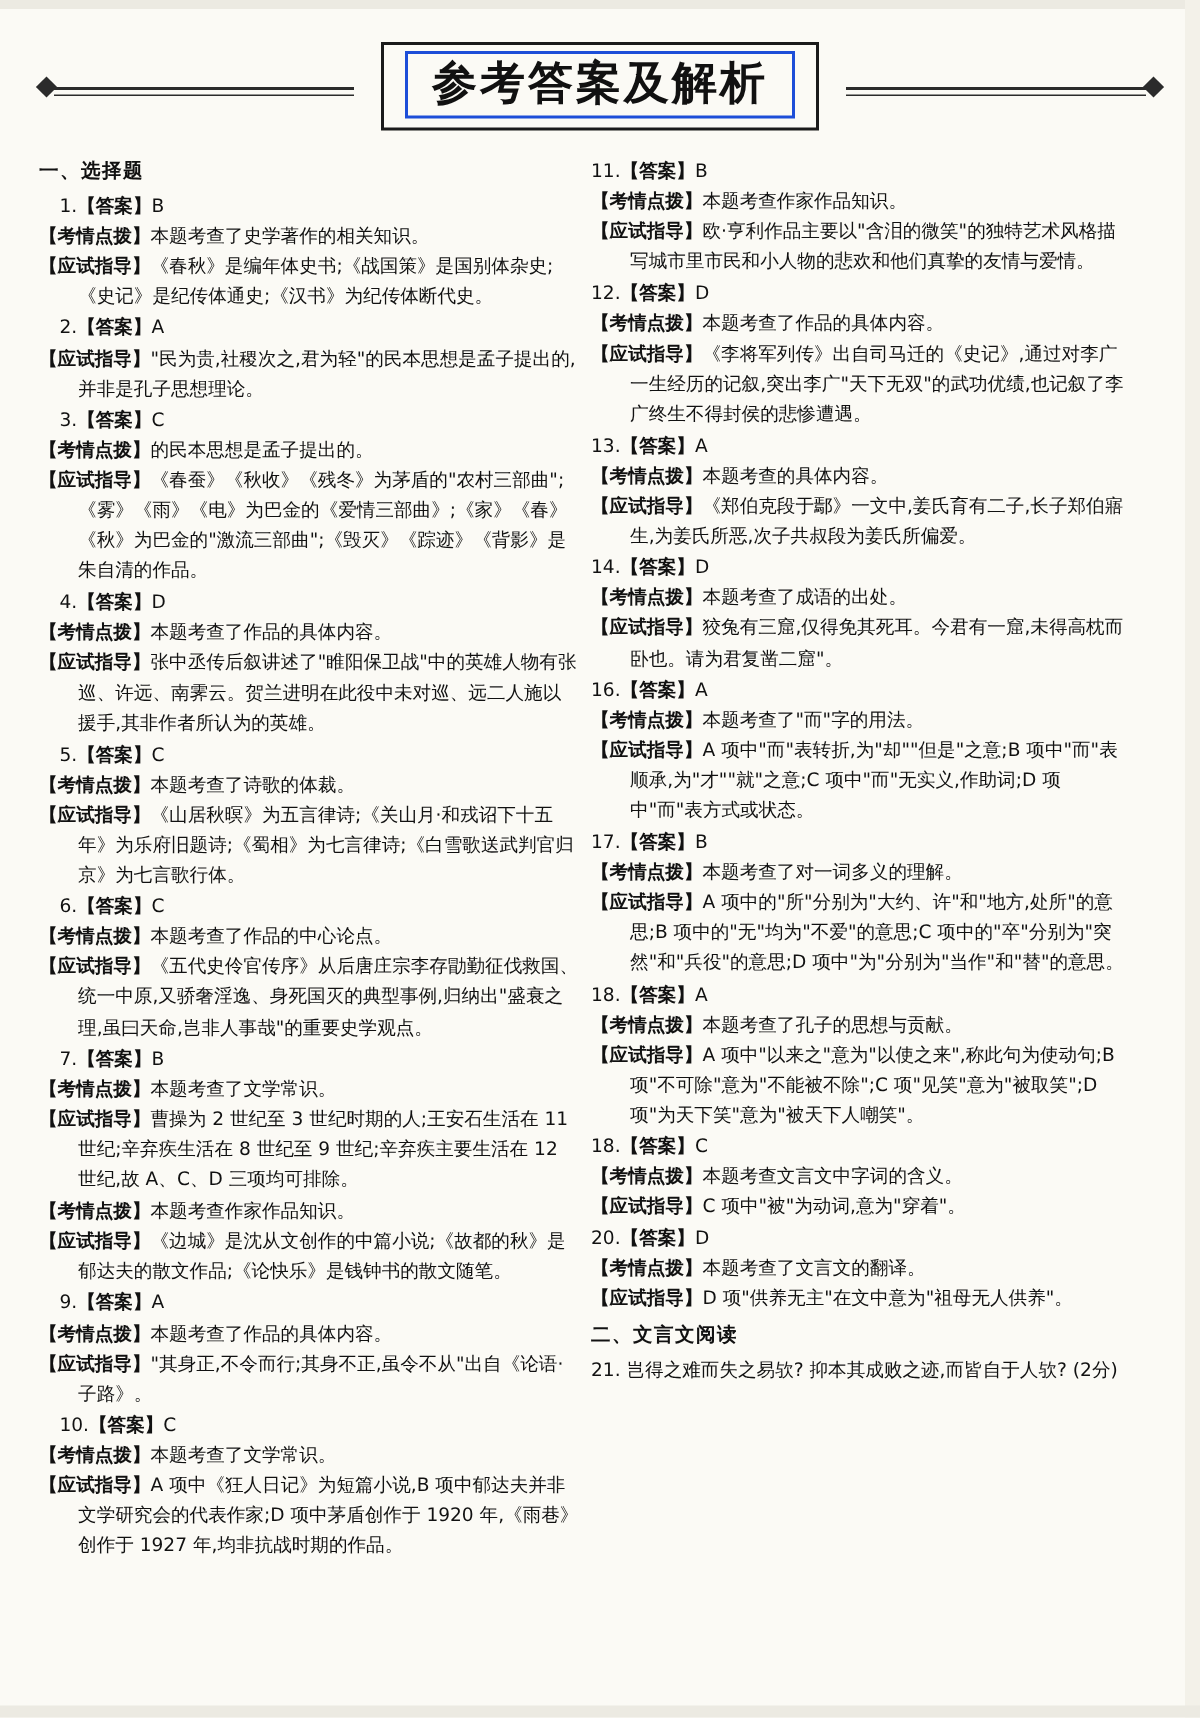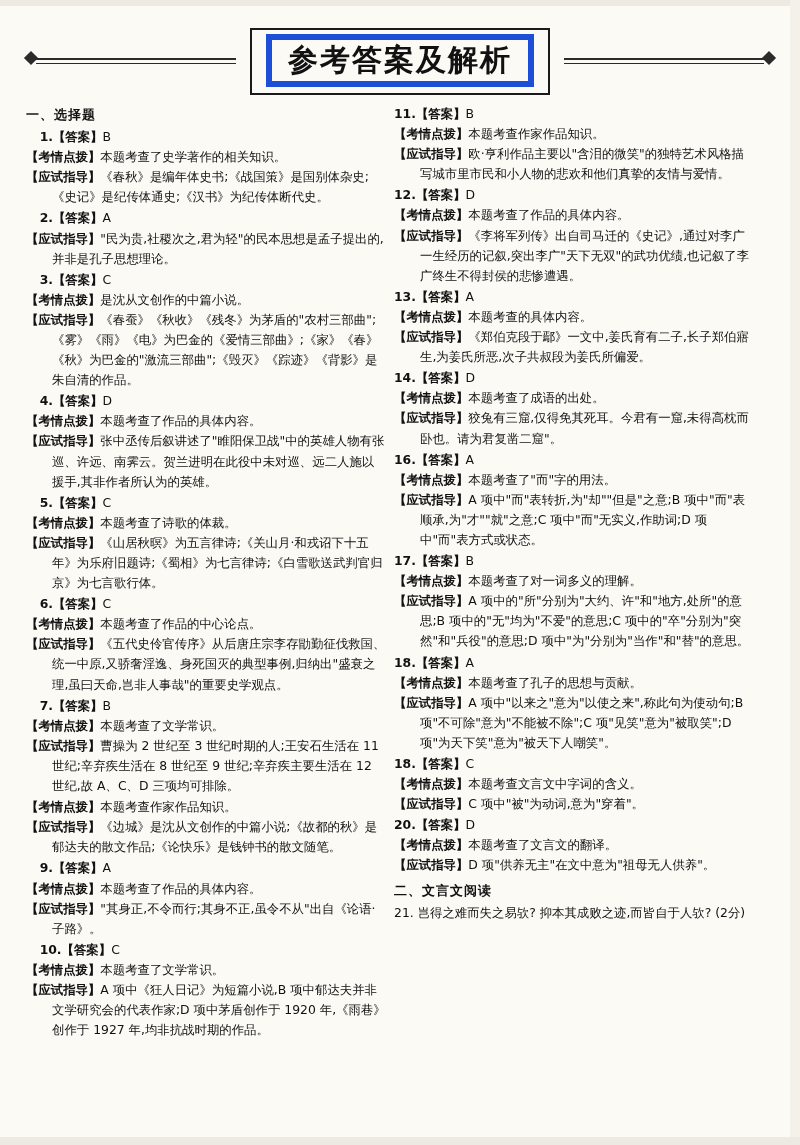"参考答案及解析" .title-box .inner { border: 6px solid #1d4ed8 -> 2px solid #1d4ed8 }
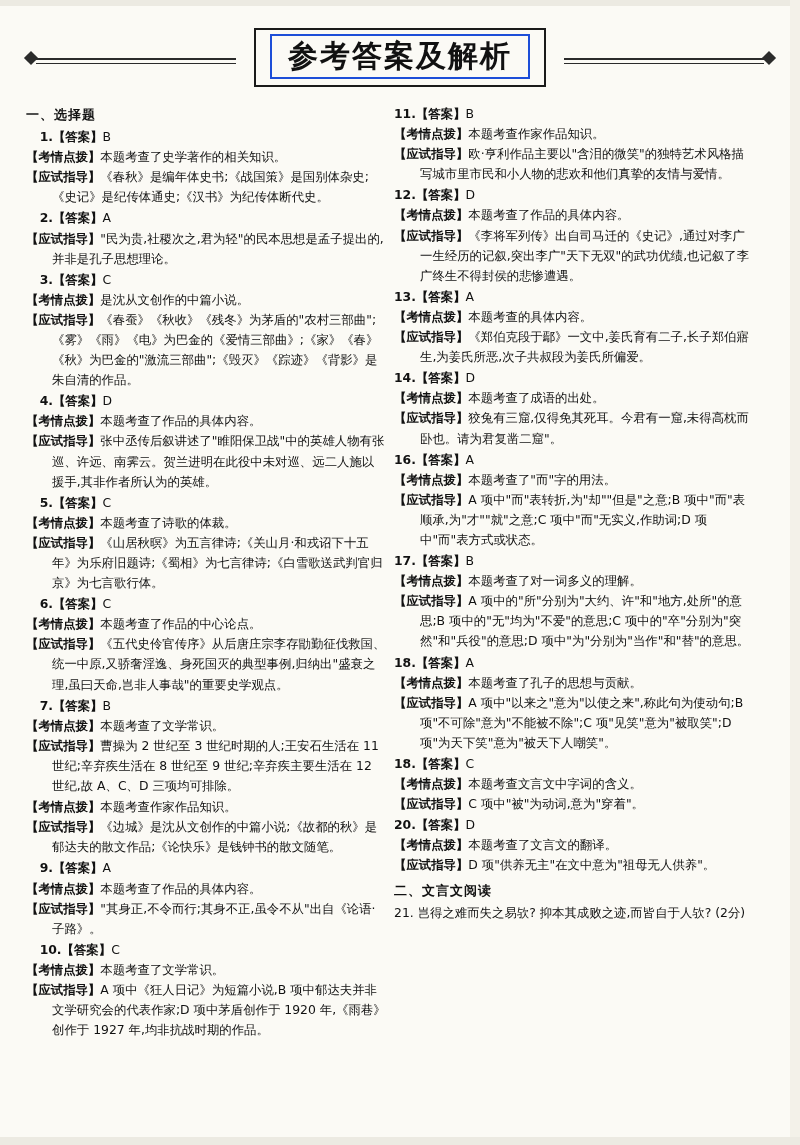"11." .q-num { font-weight: bold -> normal }
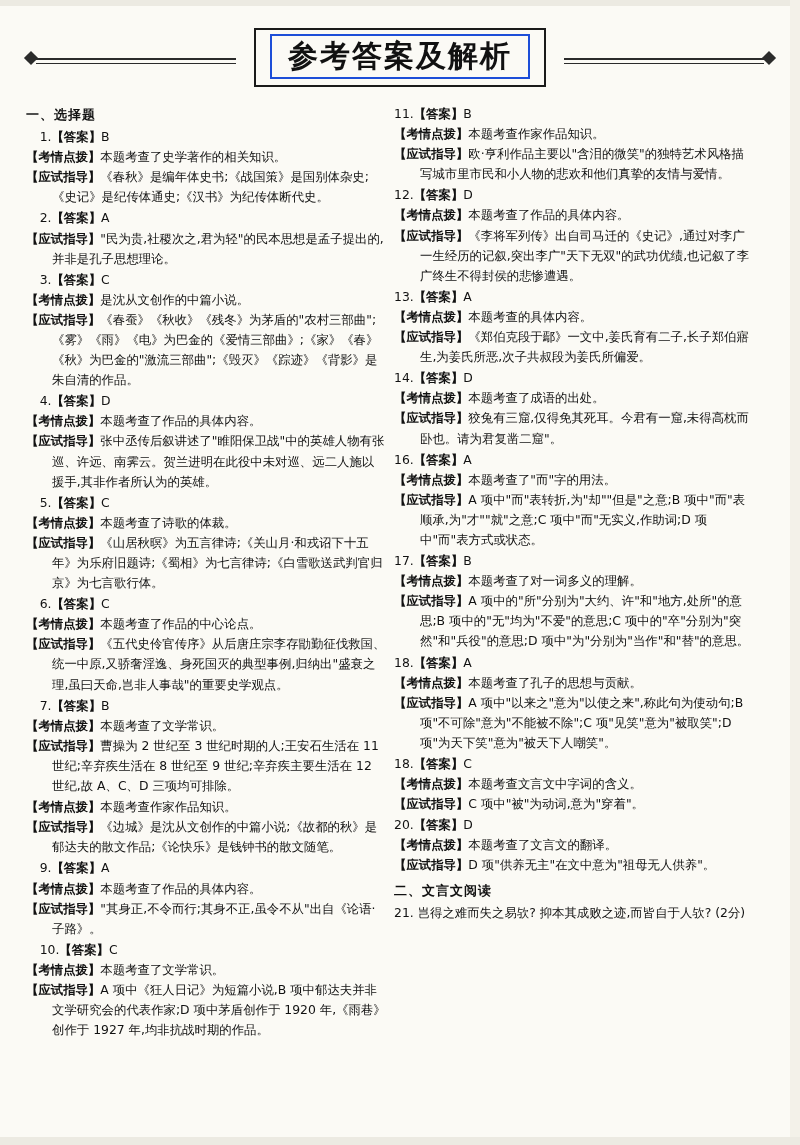"是沈从文创作的中篇小说。" span { text: 是沈从文创作的中篇小说 -> 的民本思想是孟子提出的 }
